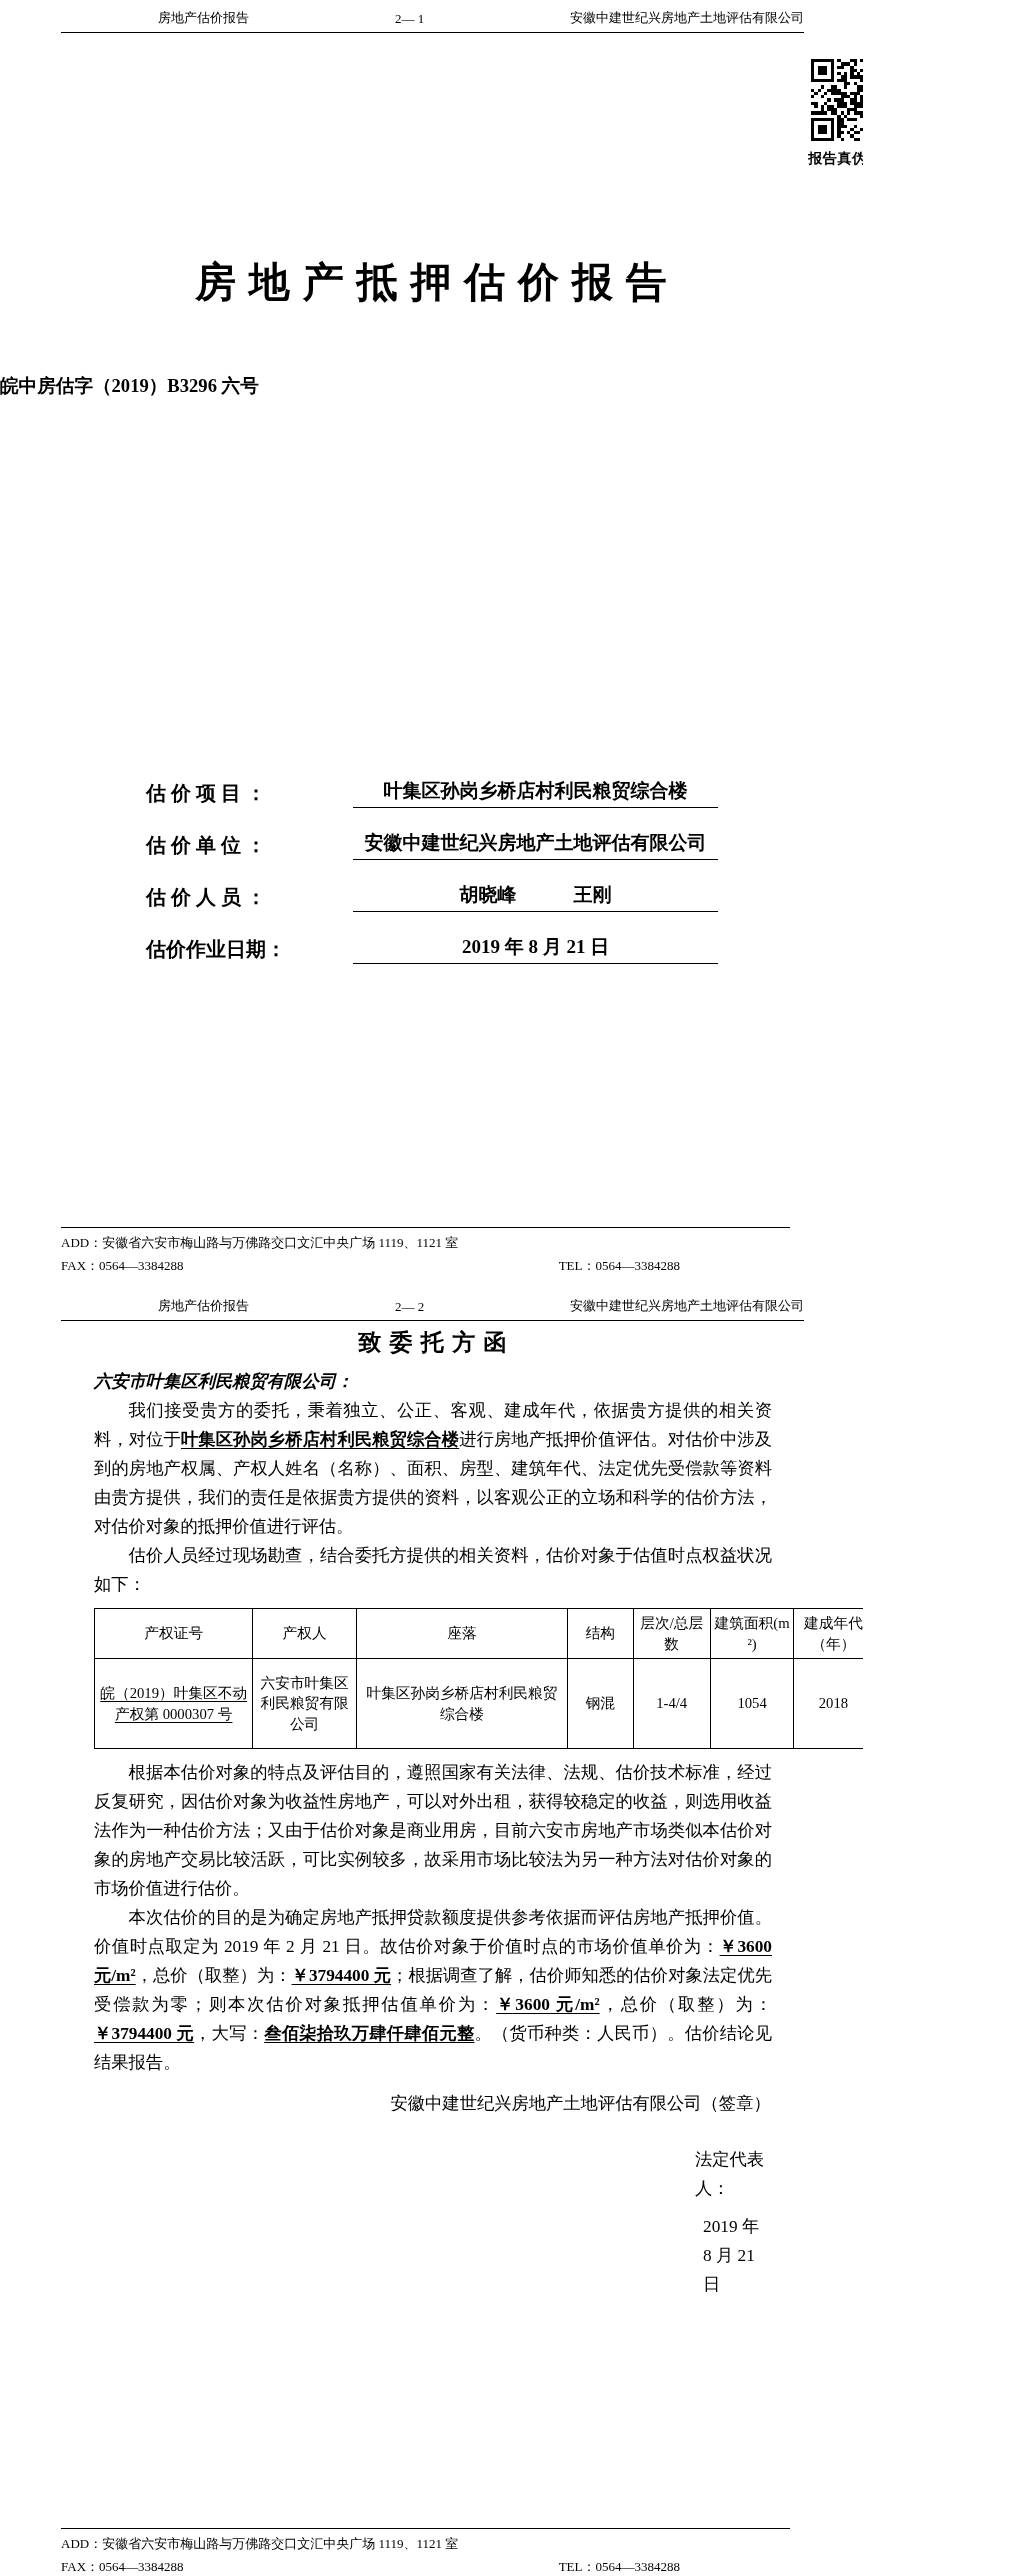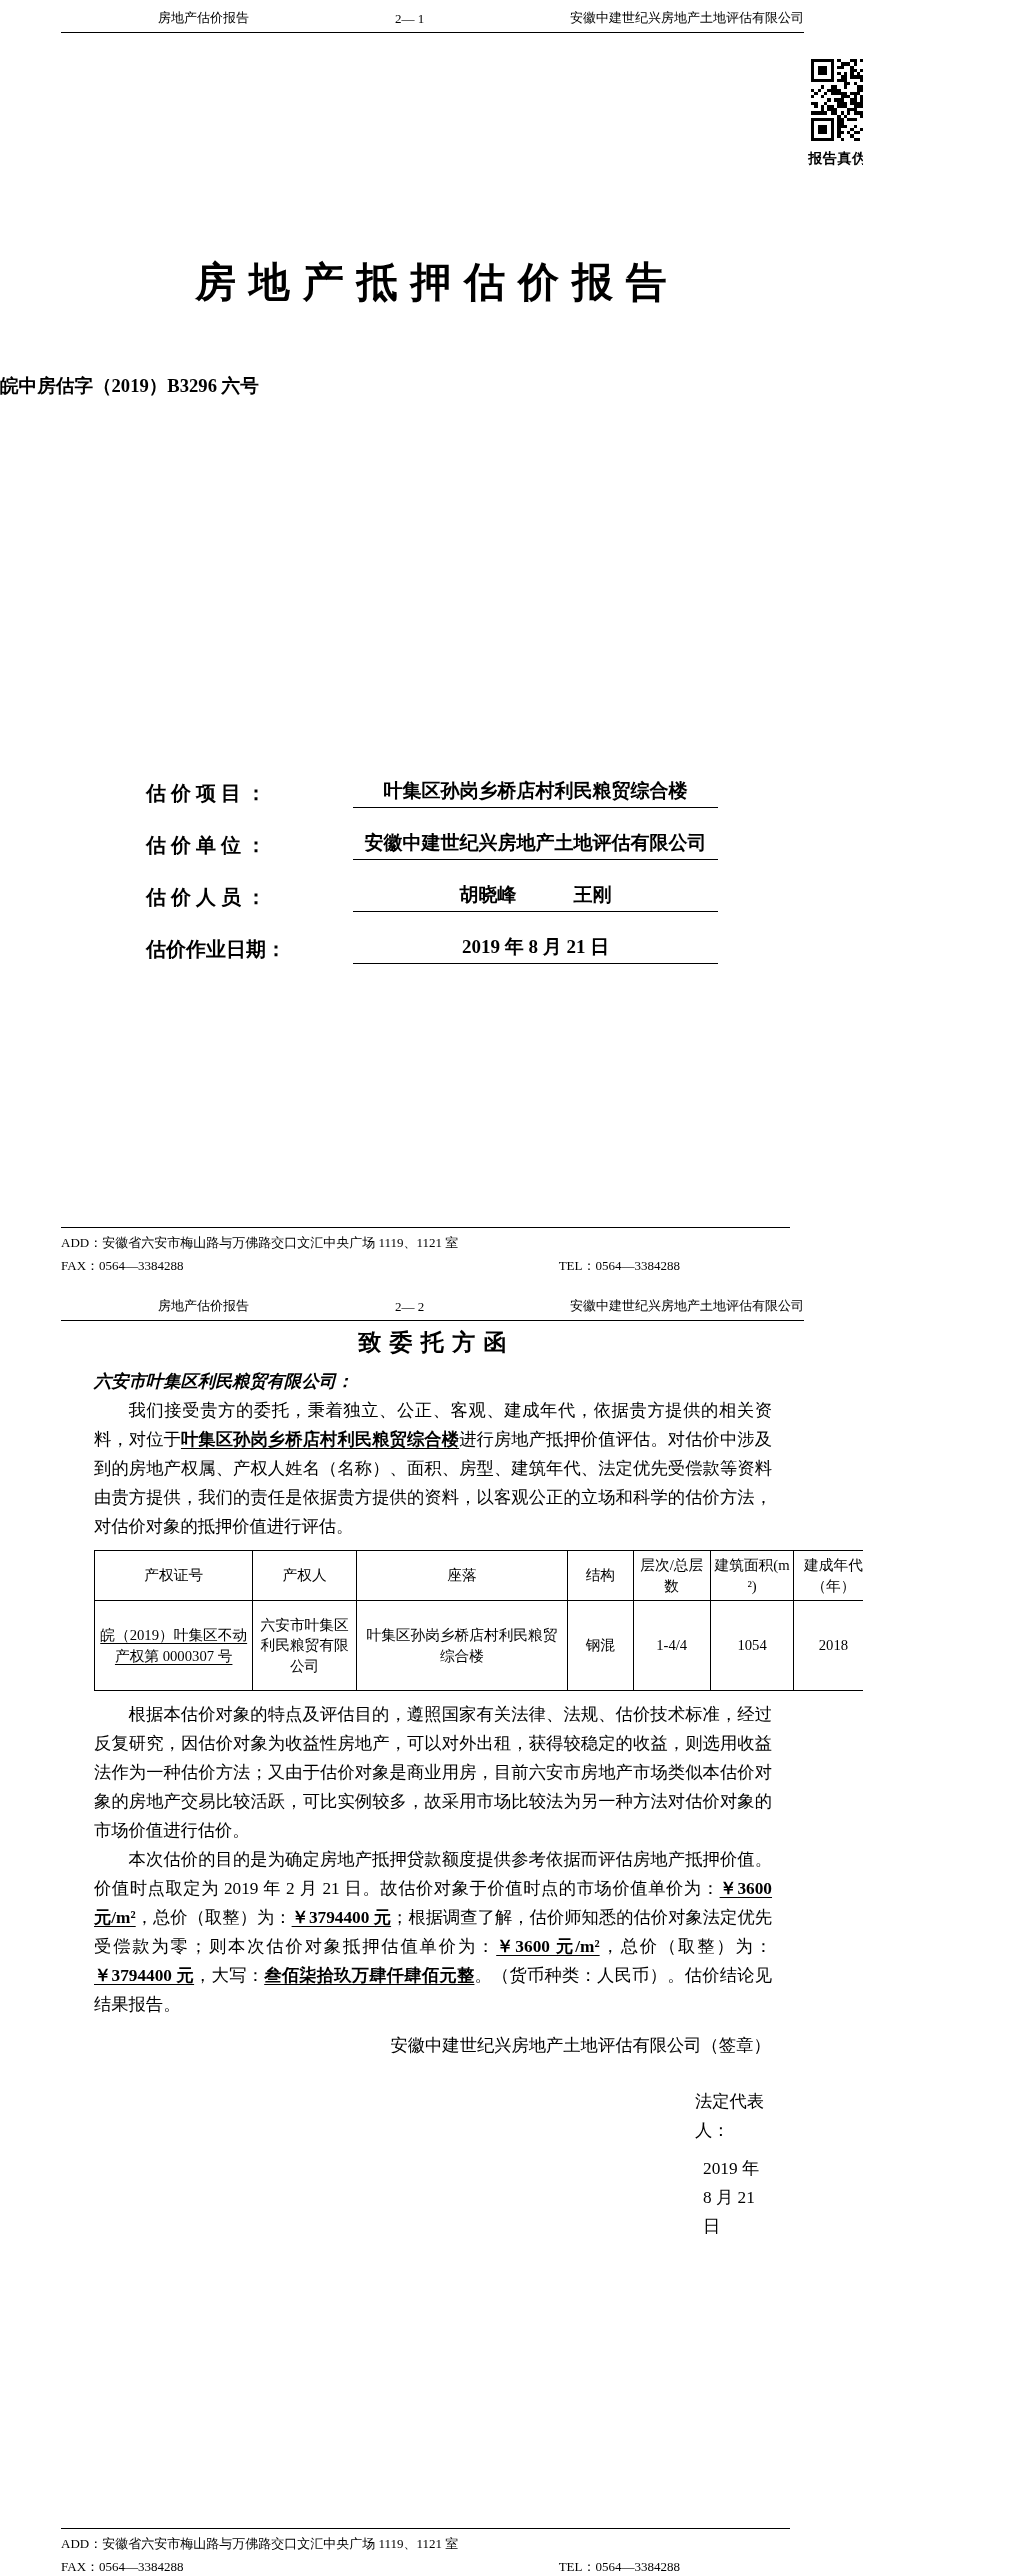"估价人员经过现场勘查，结合委托方提供的相关资料，估价对象于估值时点权益状况如下：" p.body-para { html: none -> <p><span>估价人员经过现场勘查，结合委托方提供的相关资料，估价对象于估值时点权益状况如下：</span></p> }
